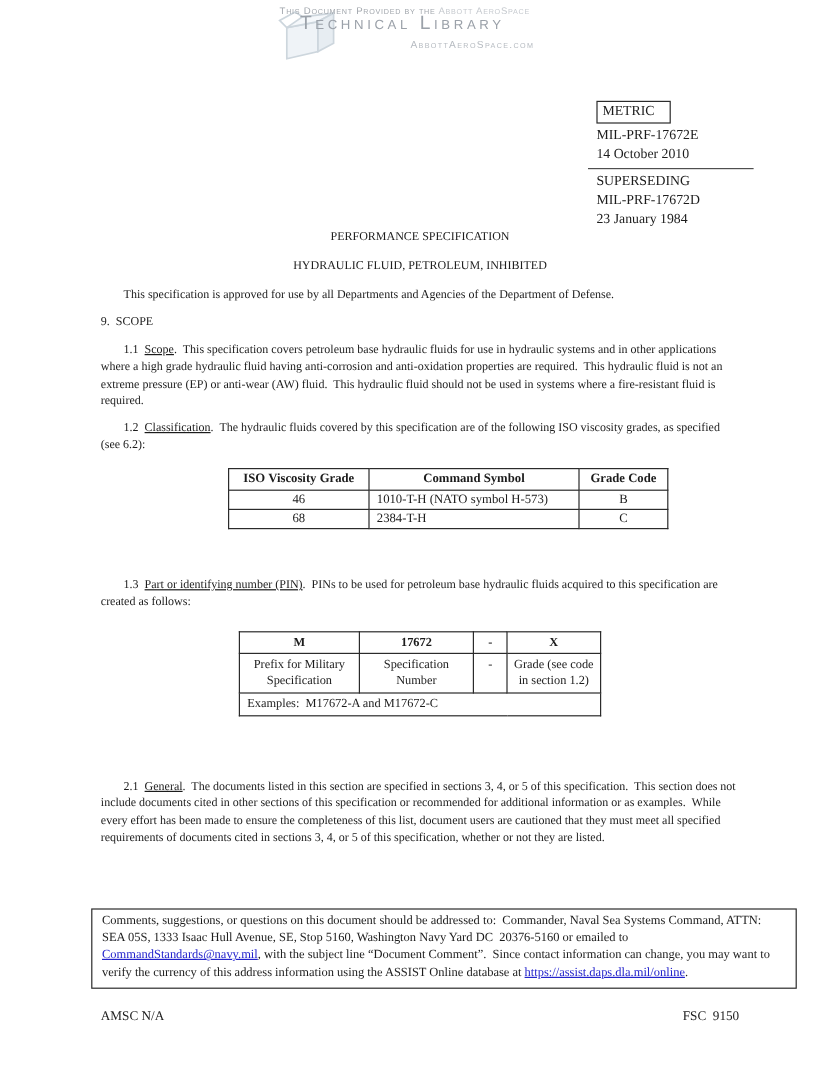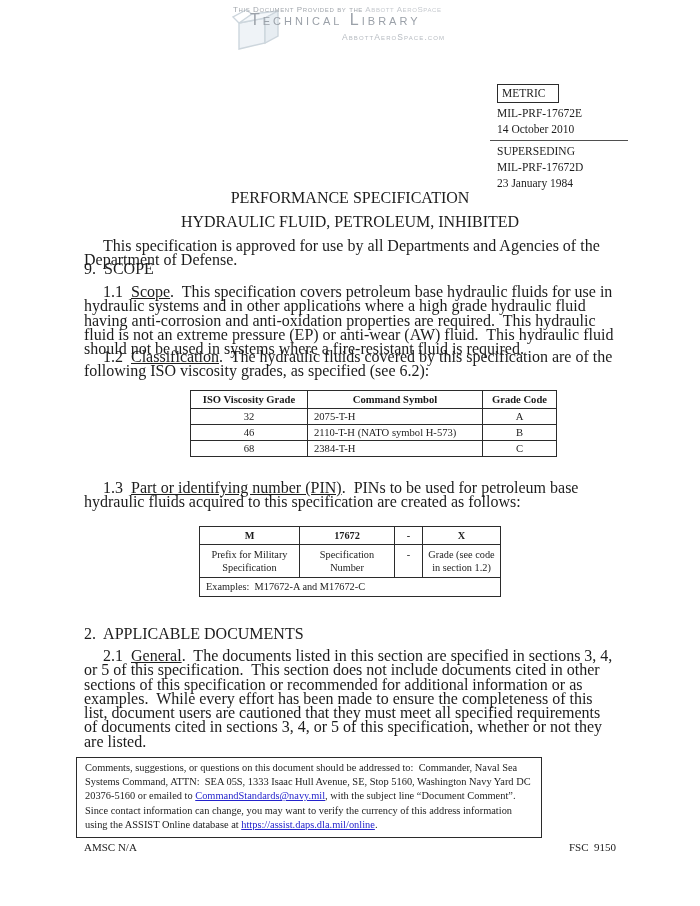"PERFORMANCE SPECIFICATION" .para, .heading, .centerline { font-size: 16px -> 10px }
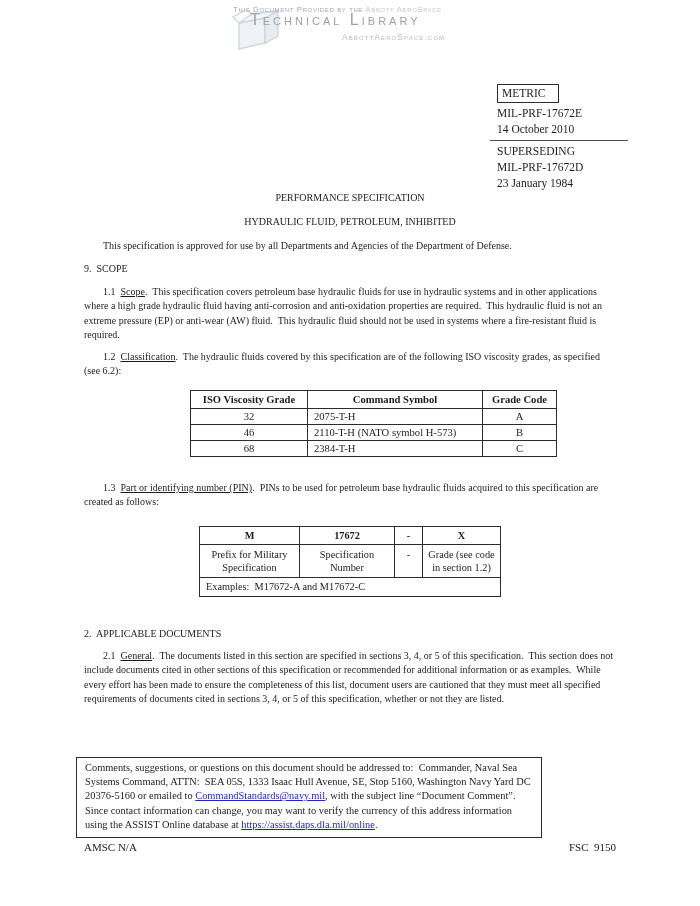"32" tr { html: <tr> <td>32</td> <td>2075-T-H</td> <td>A</td> </tr> -> none }
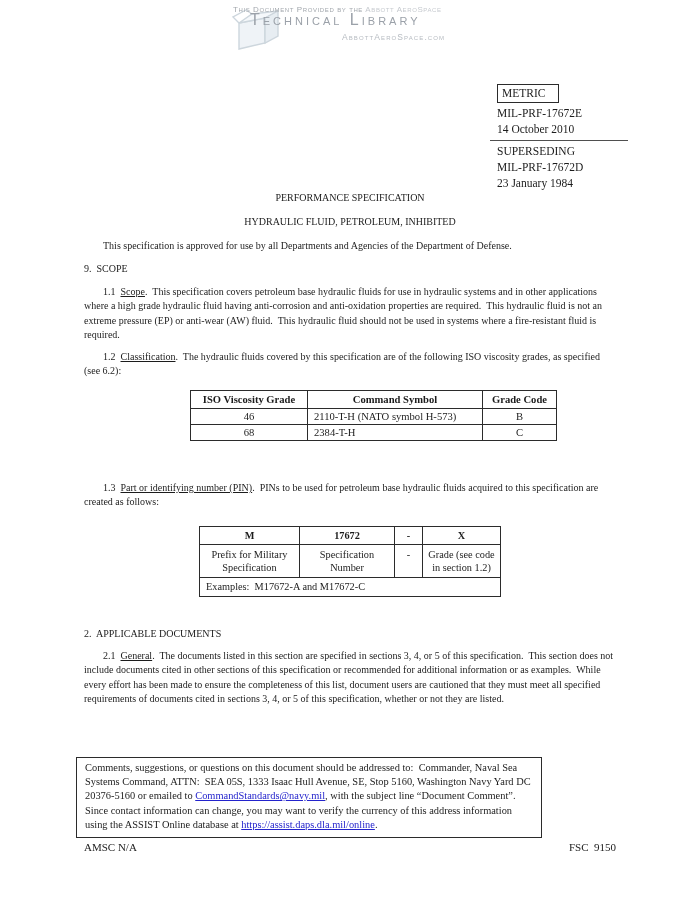"2110-T-H (NATO symbol H-573)" td.cell-left { text: 2110-T-H -> 1010-T-H }
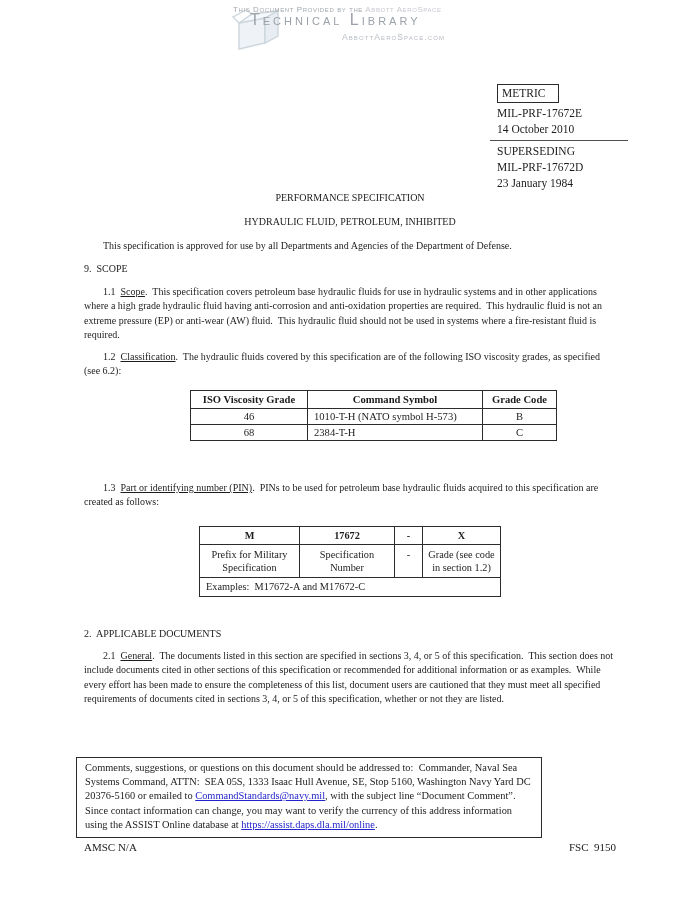"2. APPLICABLE DOCUMENTS" div.heading { html: <div>2. APPLICABLE DOCUMENTS</div> -> none }
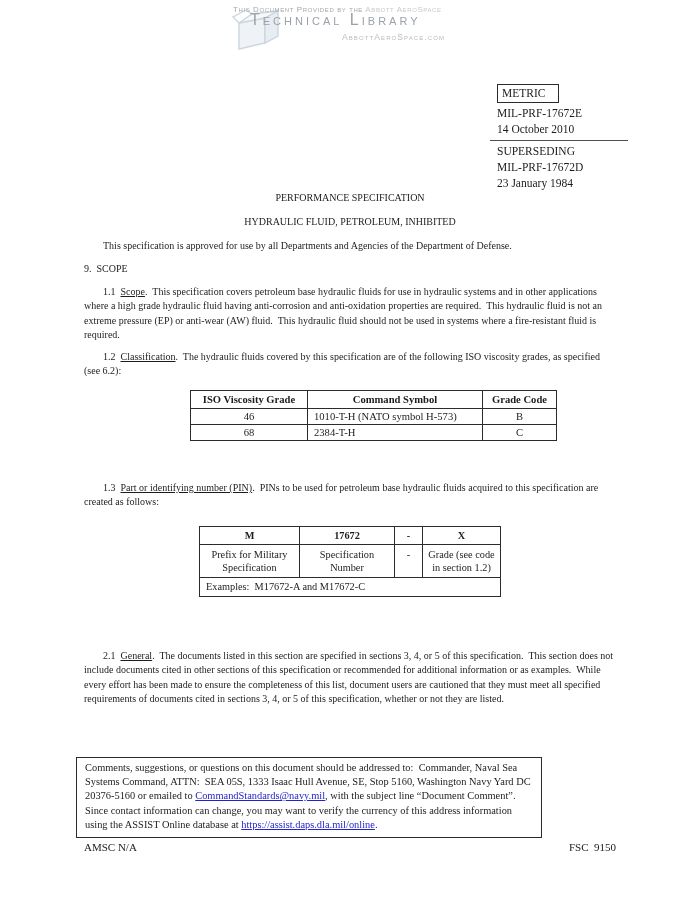"Comments, suggestions, or questions on" .comments-box { width: 466px -> 588px }
